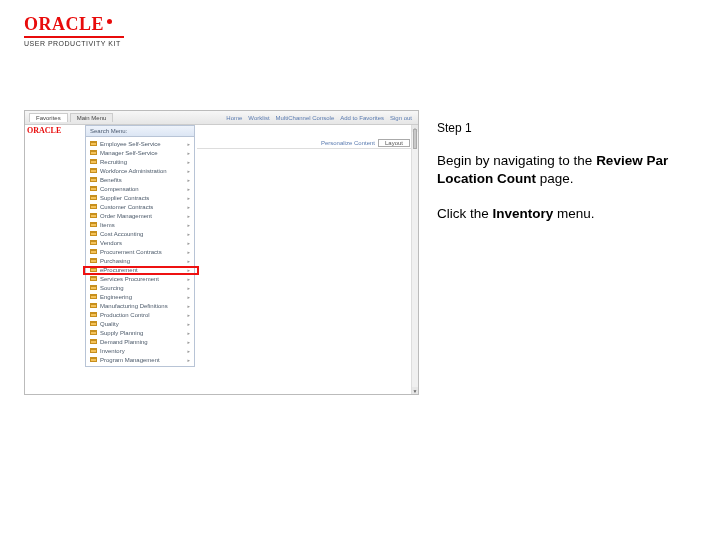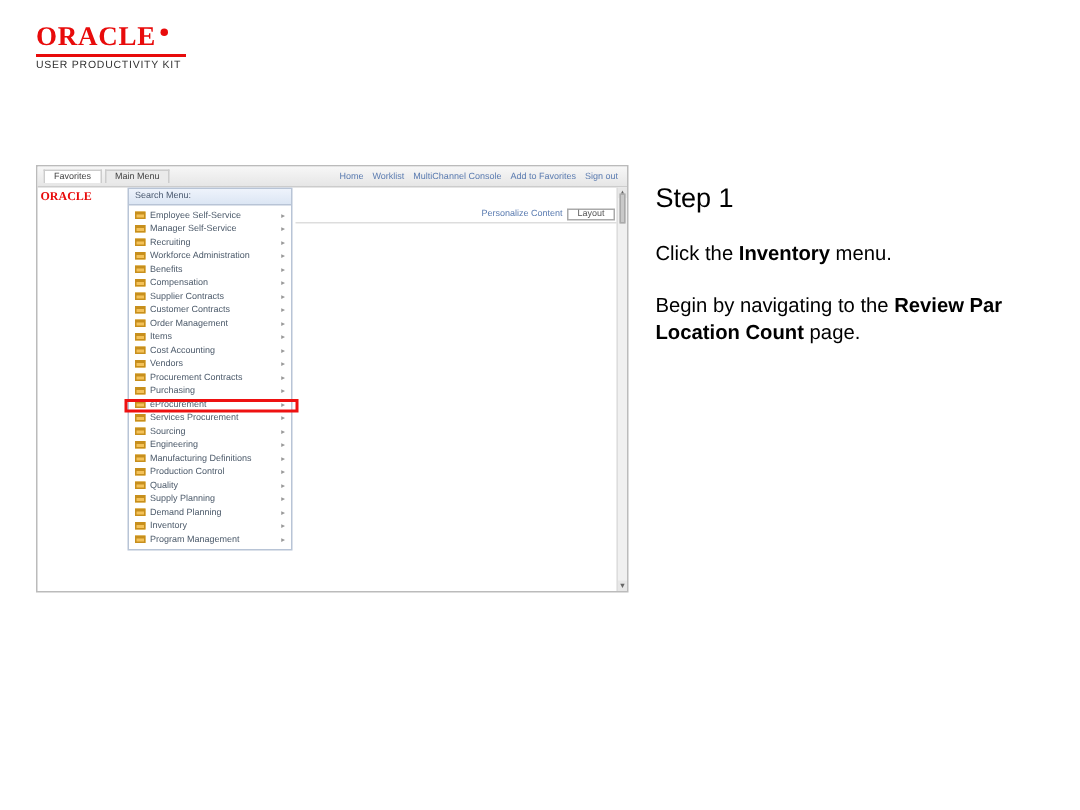"Step 1" .step-label { font-size: 18px -> 12px }
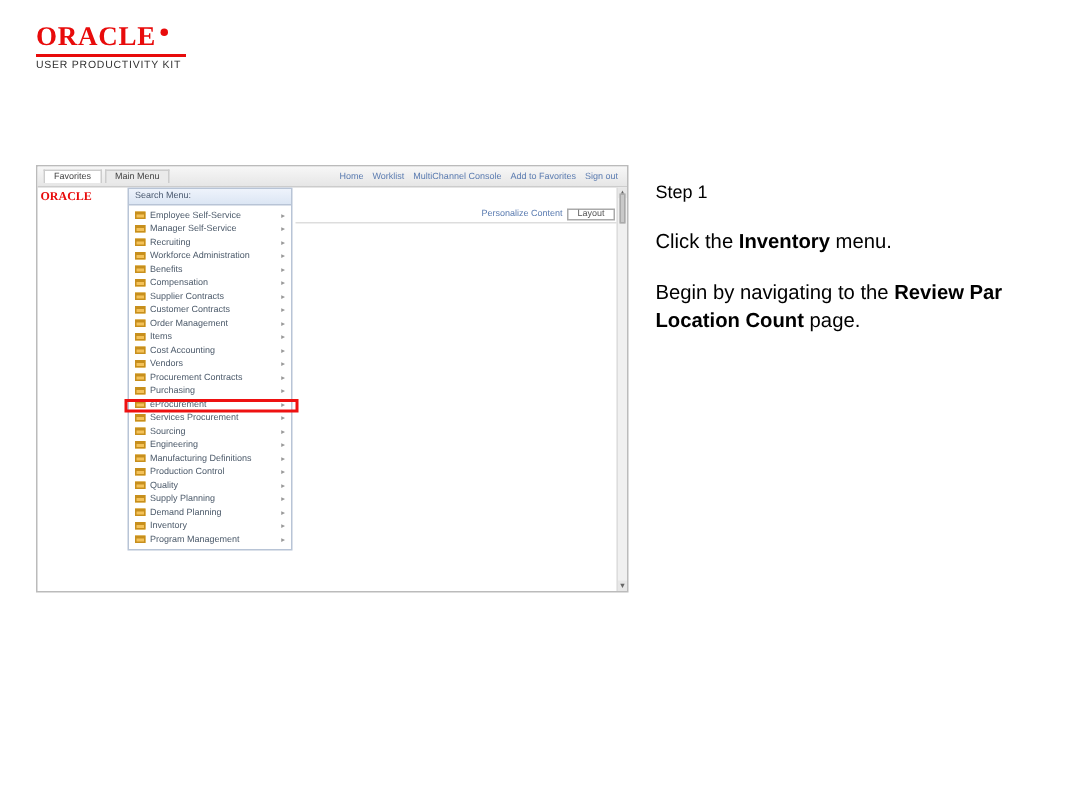"Click the Inventory menu." p { order: before "Begin by navigating to the" -> after "Begin by navigating to the" }
